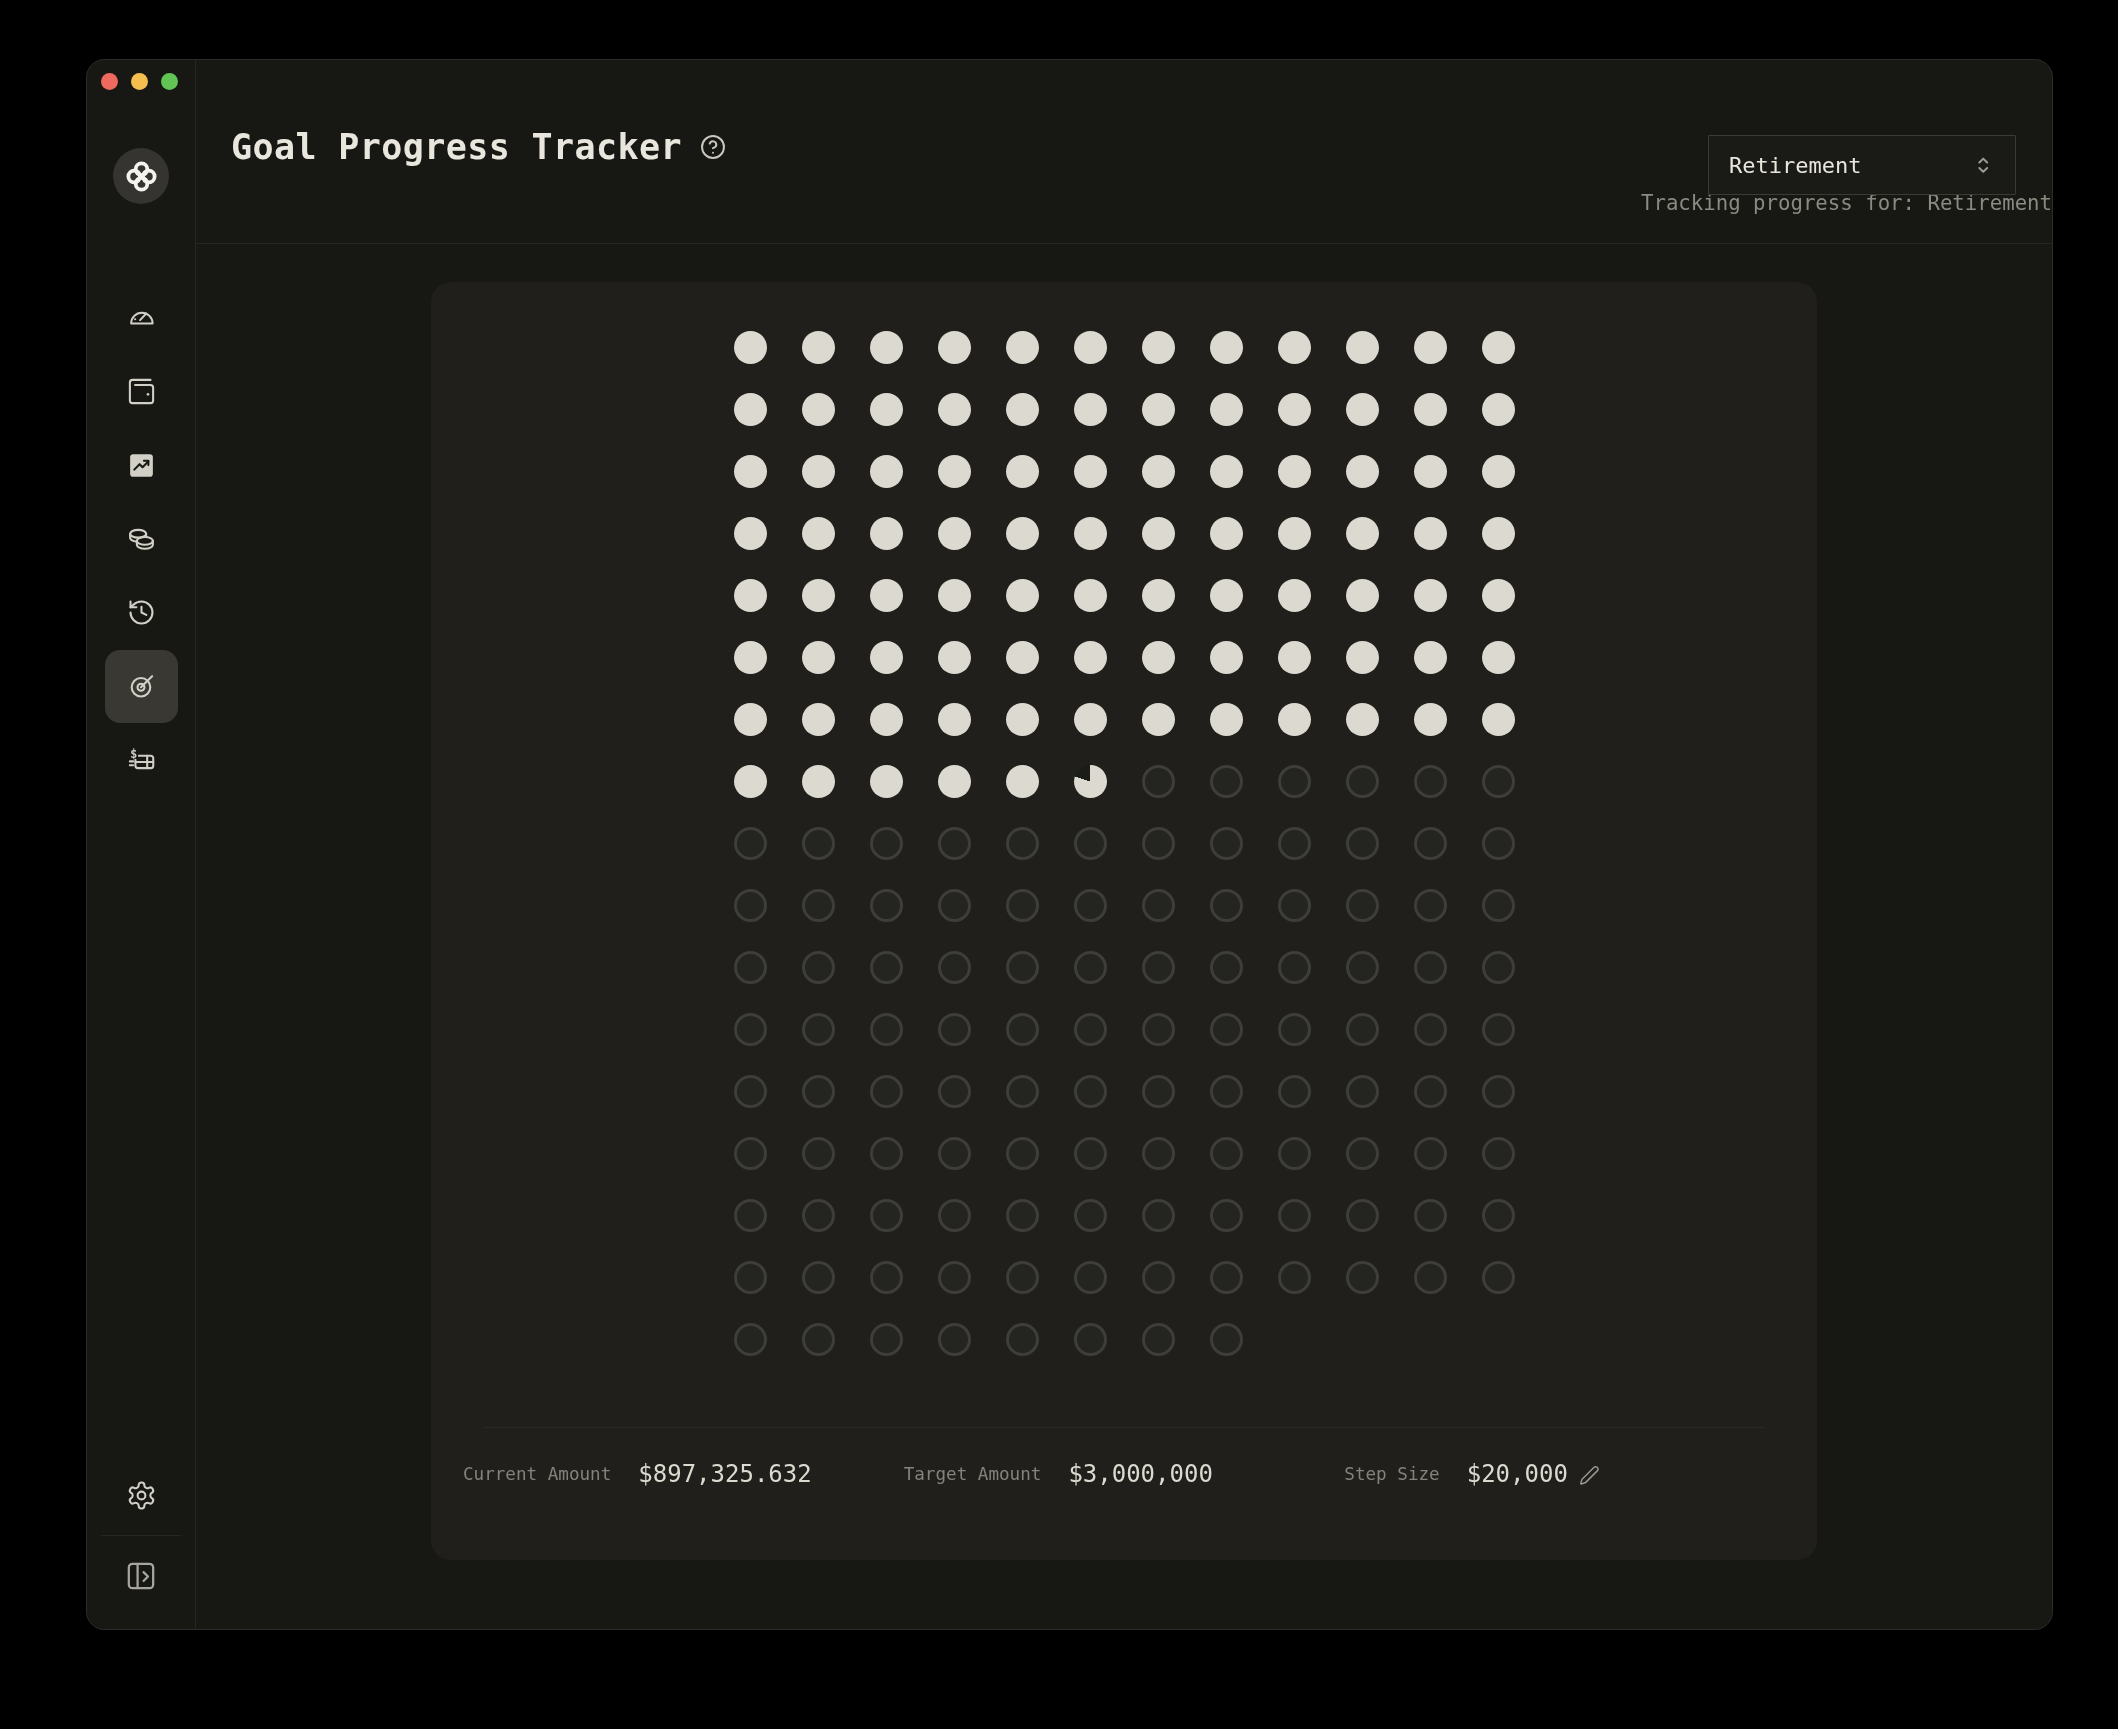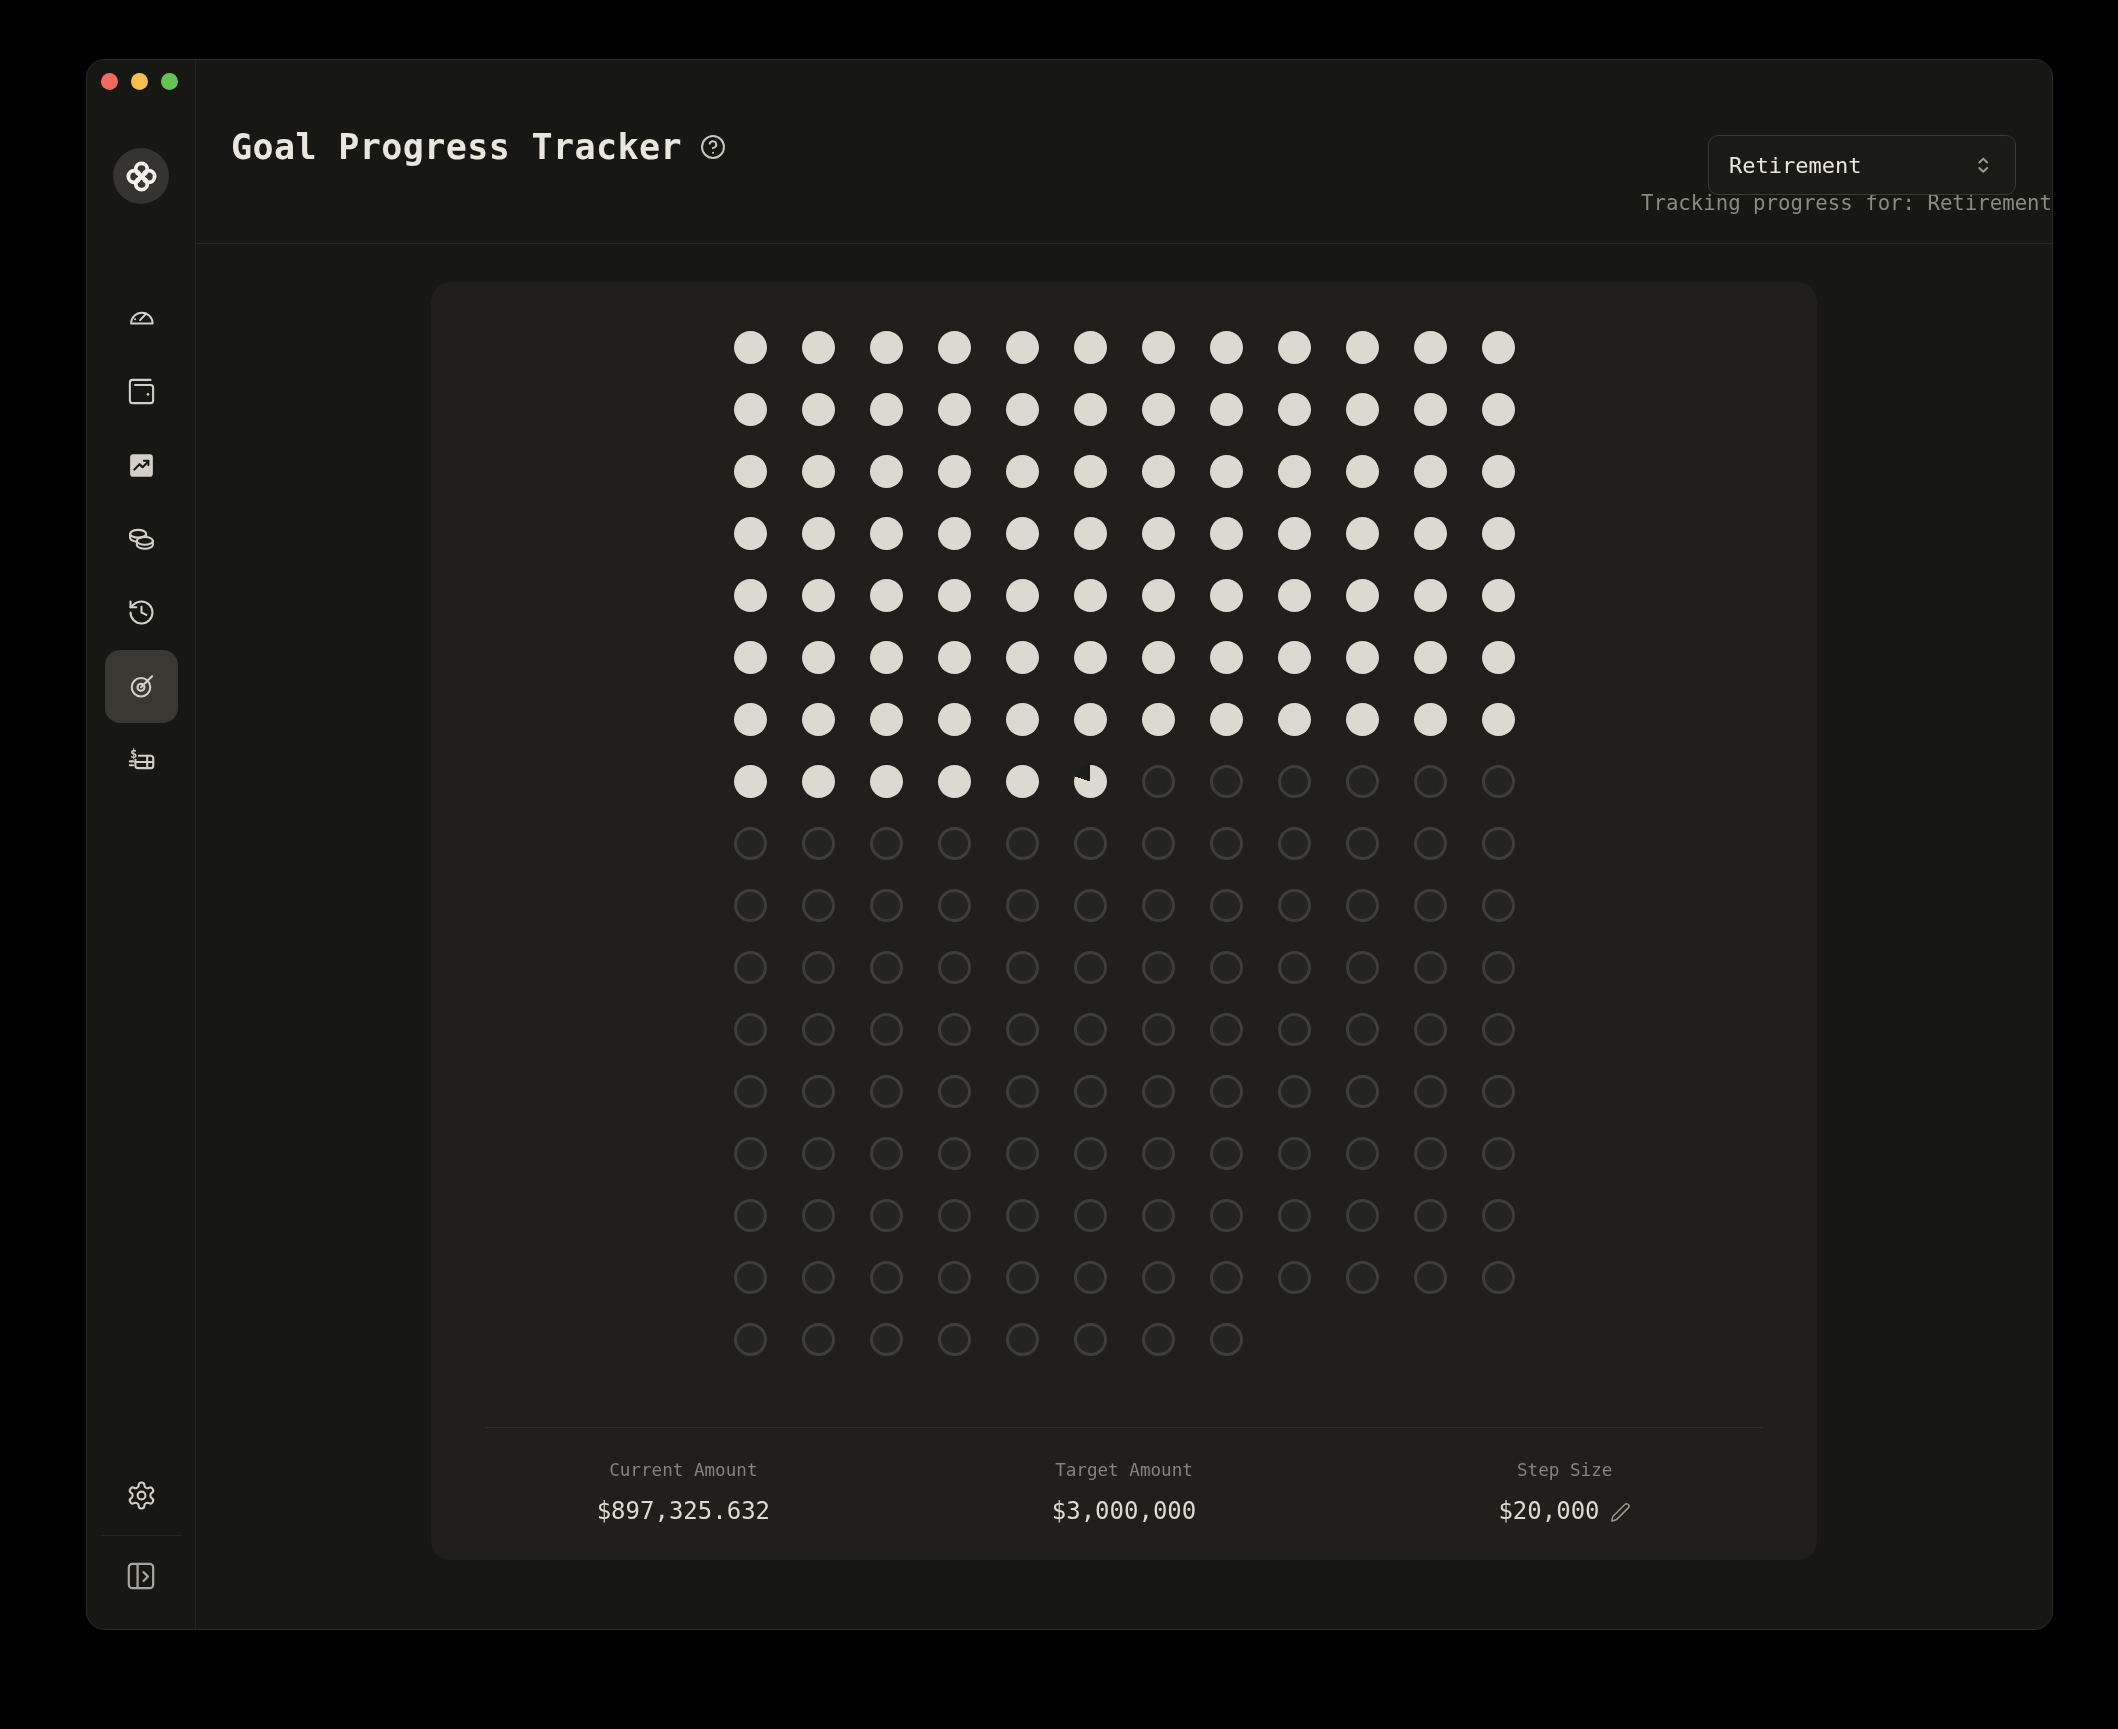"Retirement" .goal-select { border-radius: 10px -> 1px }
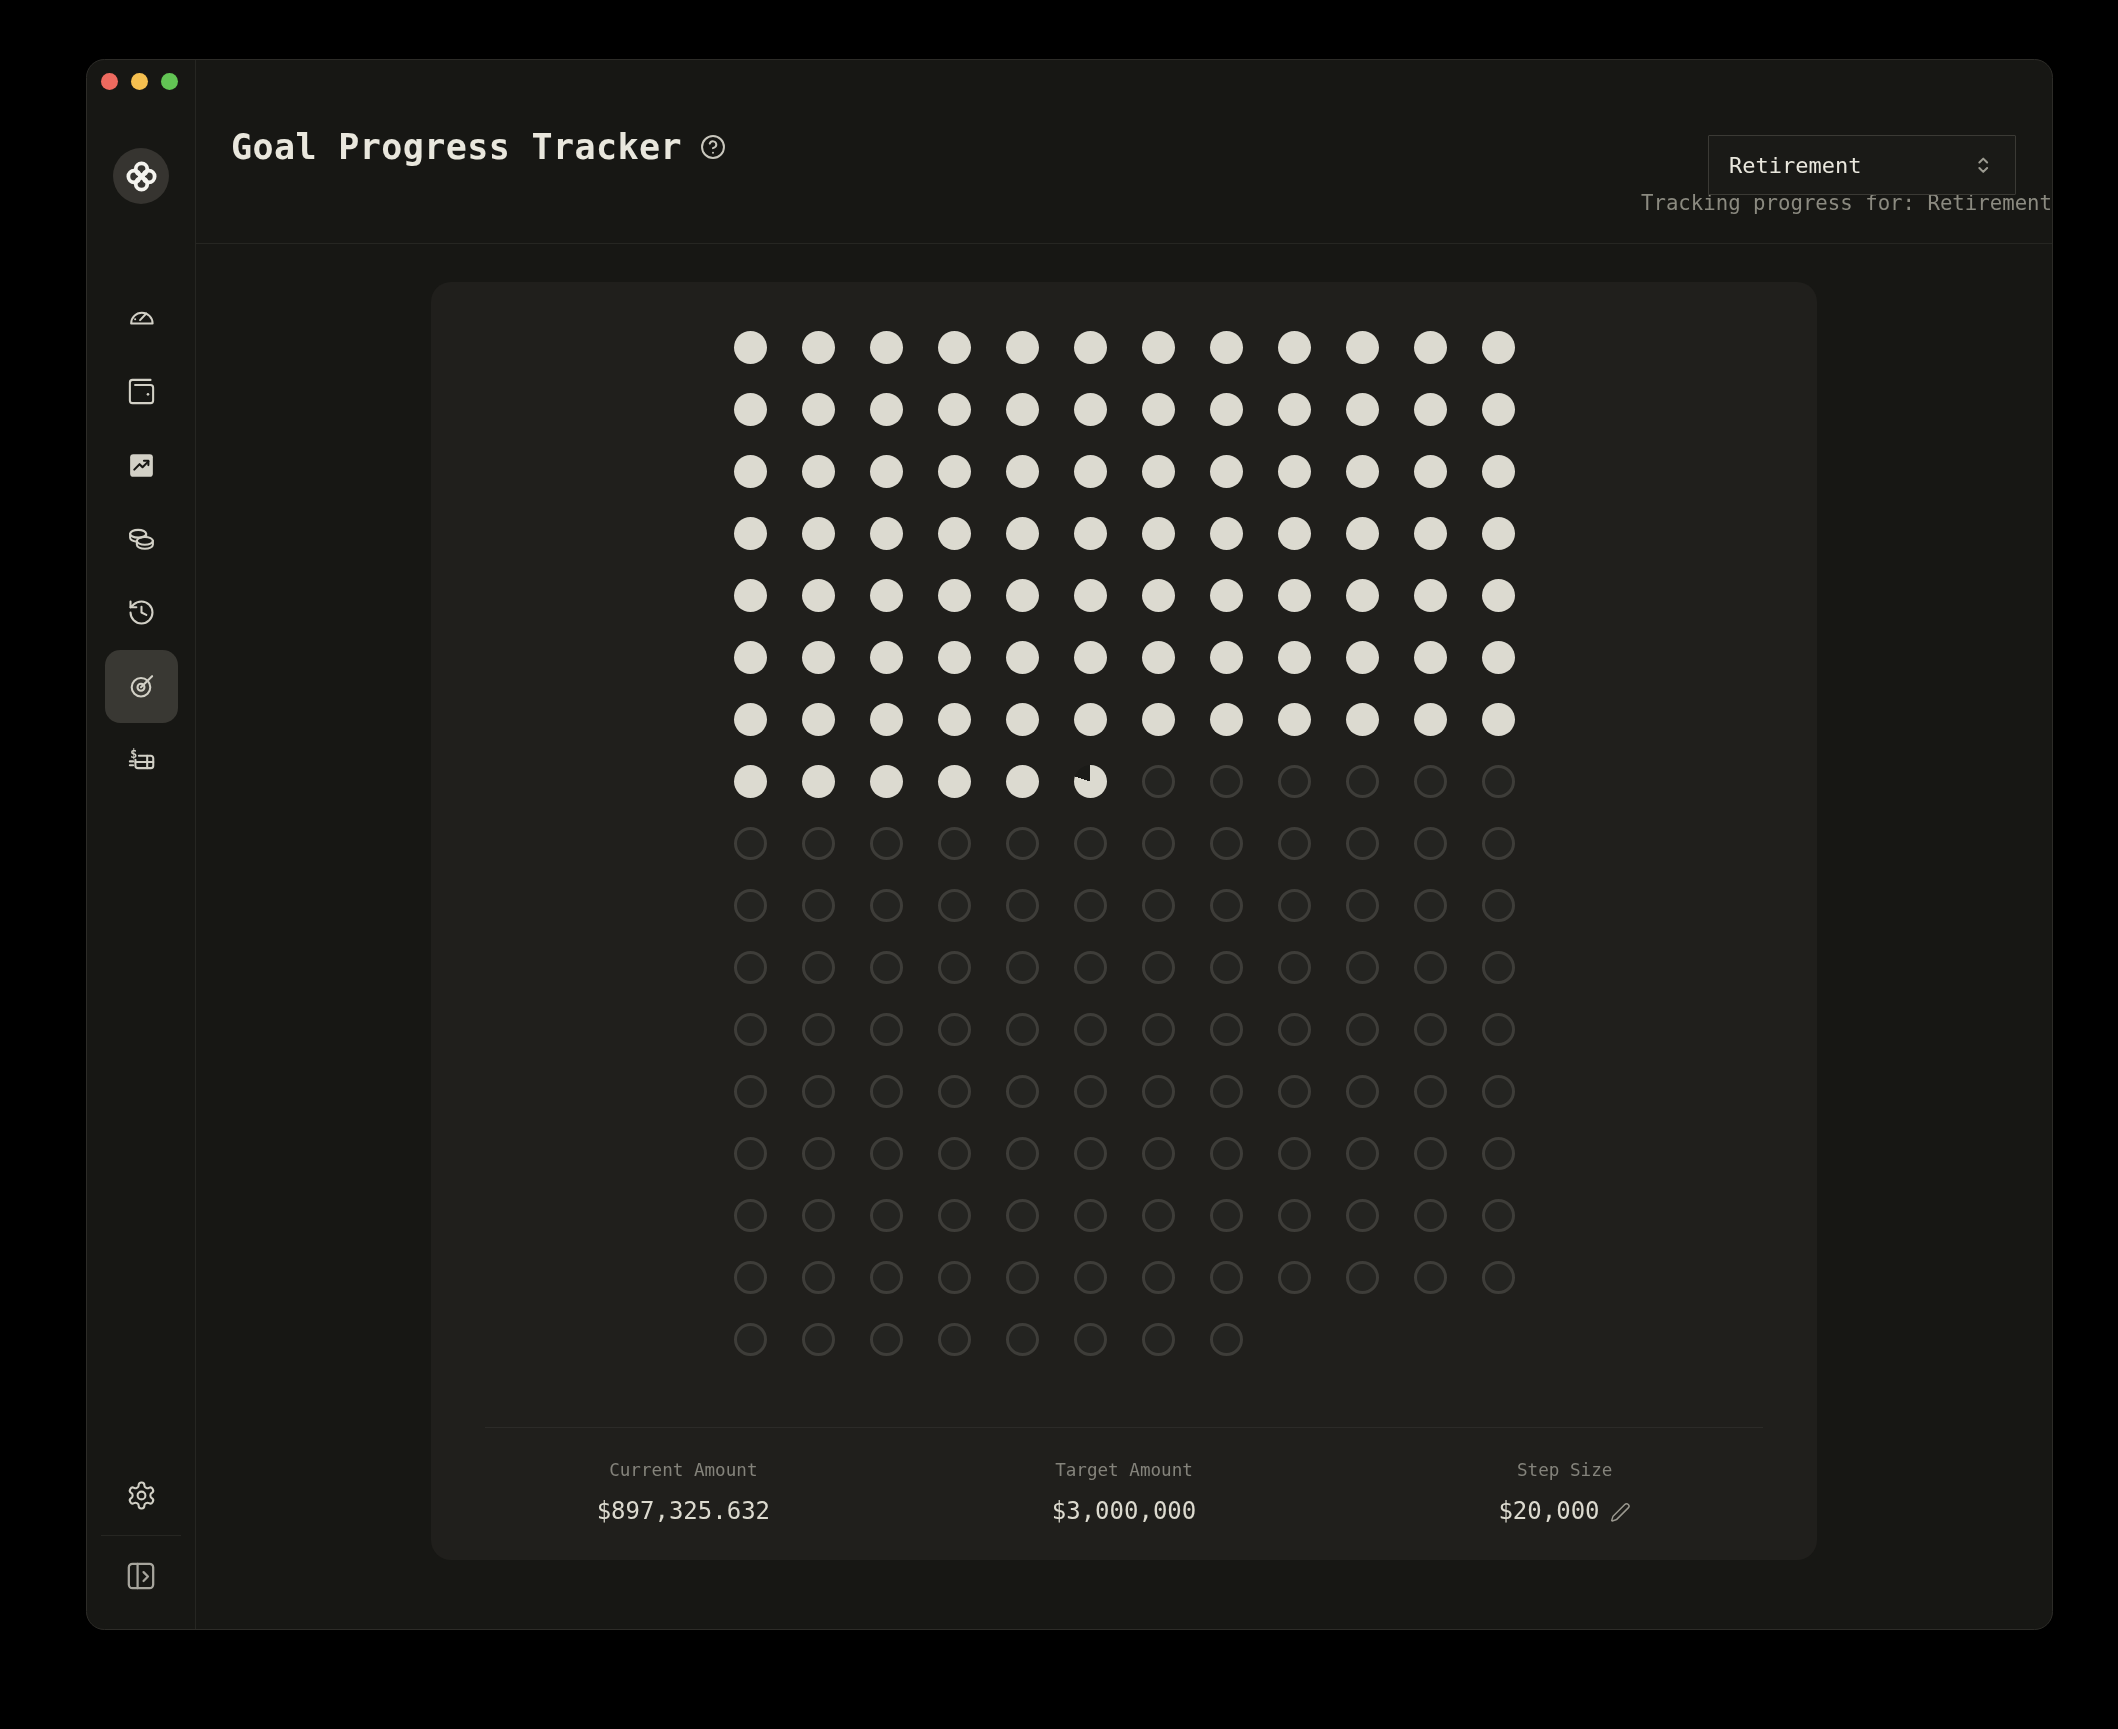"Current Amount" .stat { flex-direction: column -> none; gap: 17px -> 27px }
